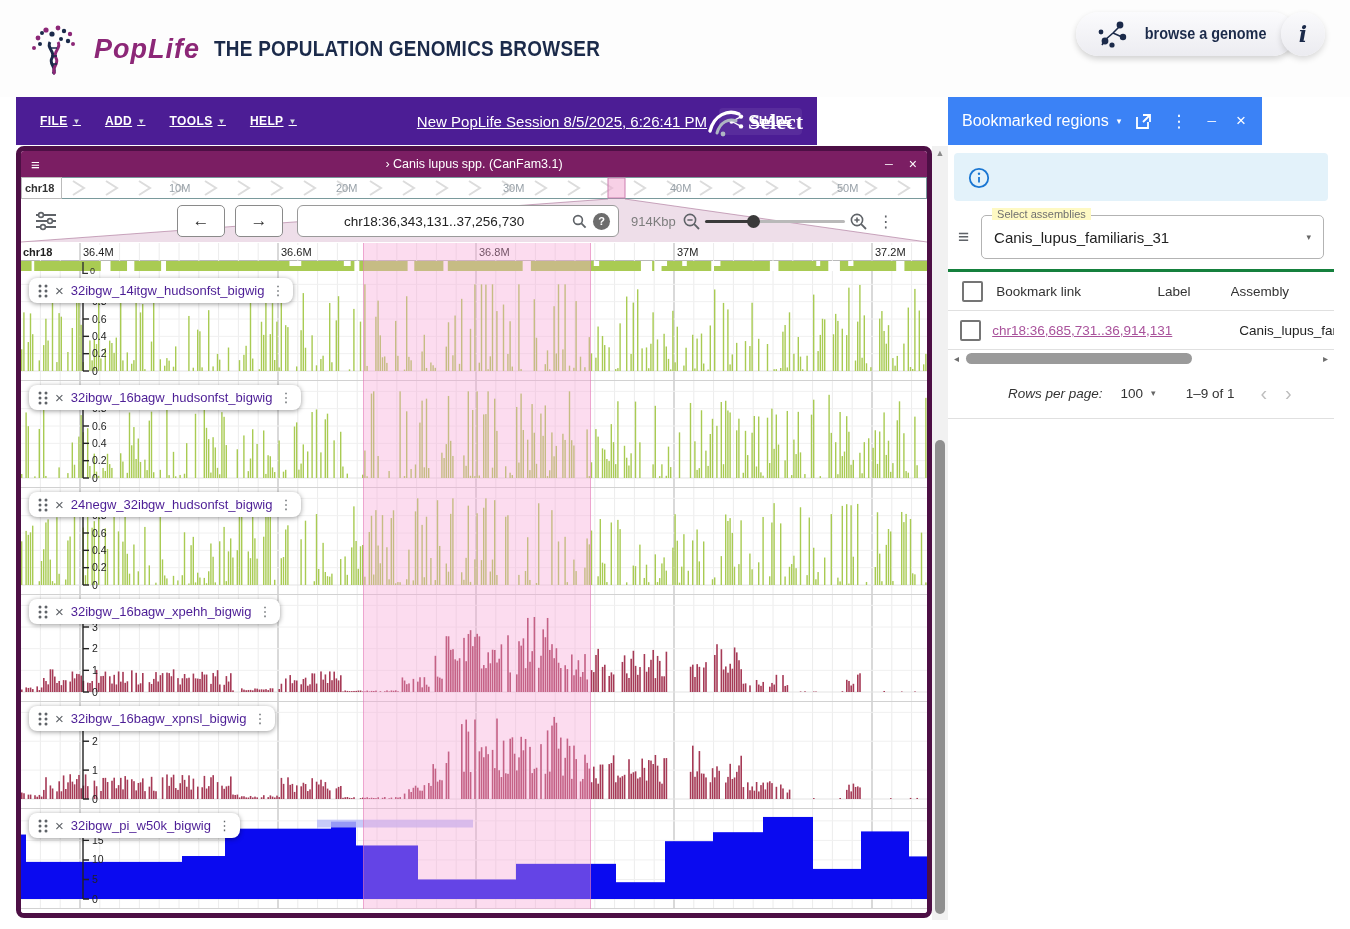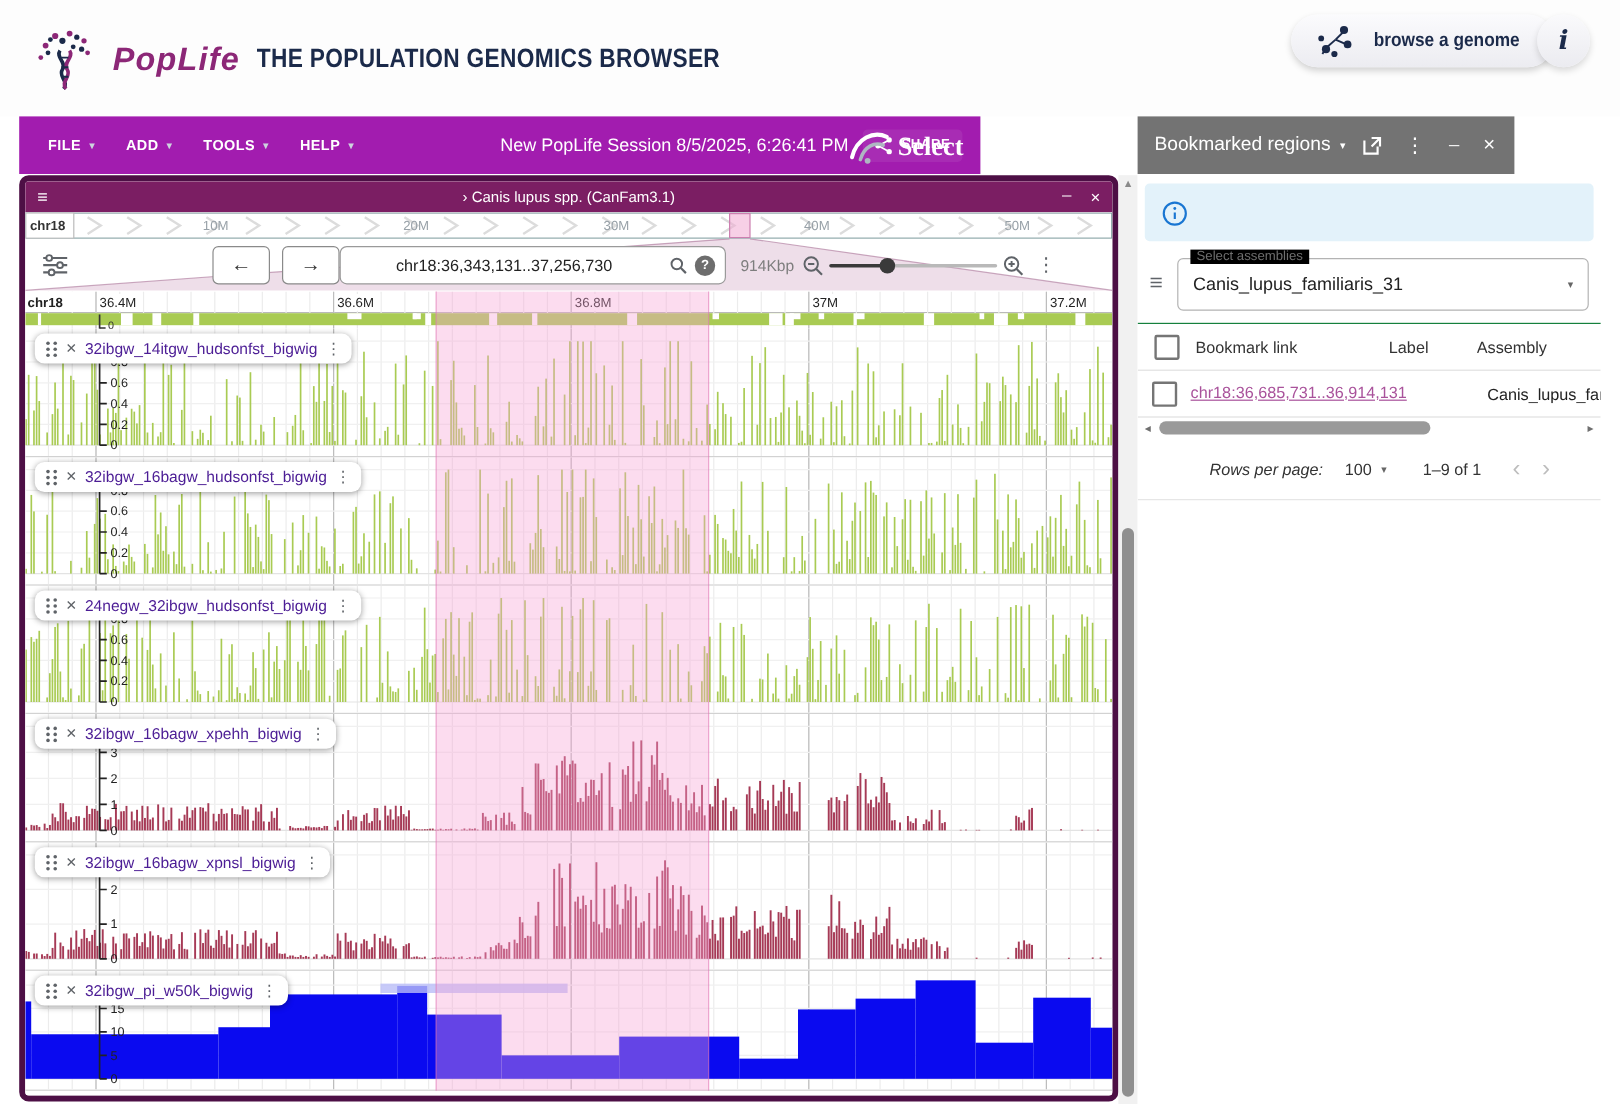"FILE" #menubar { background: #a21caf -> #4c1d95; text-decoration: none -> underline }
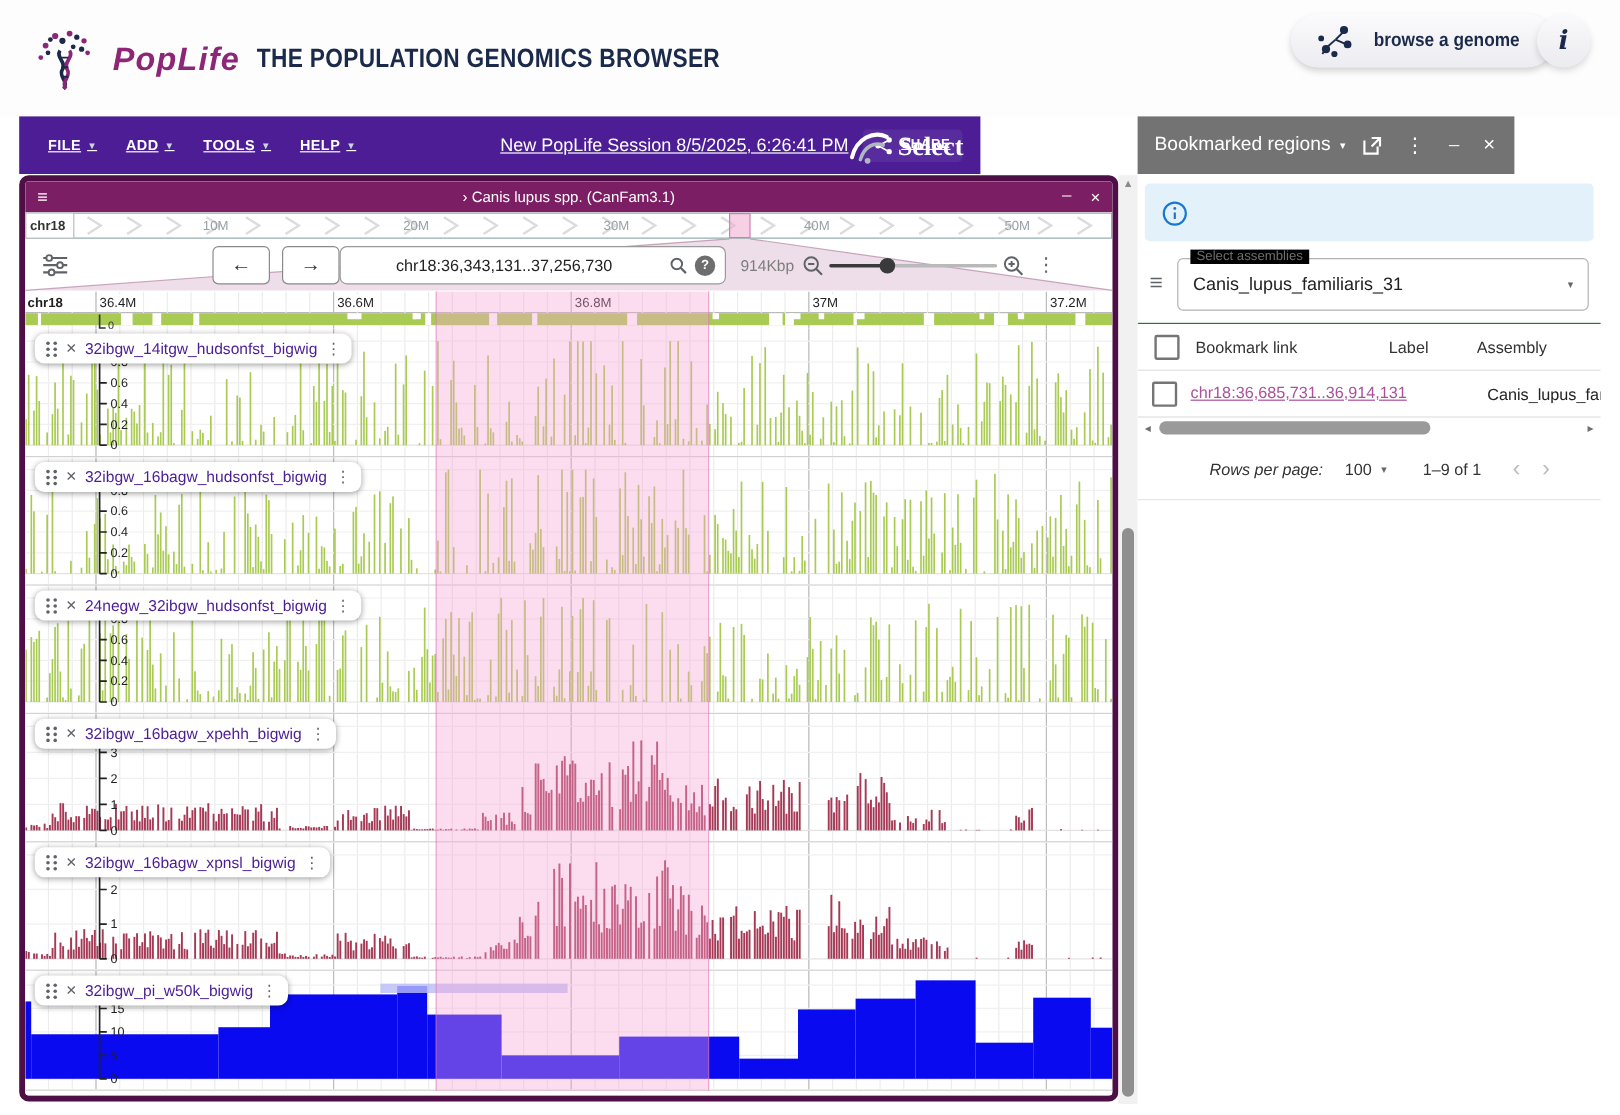"Bookmarked regions" #panelheader { background: #737373 -> #3b82f6 }
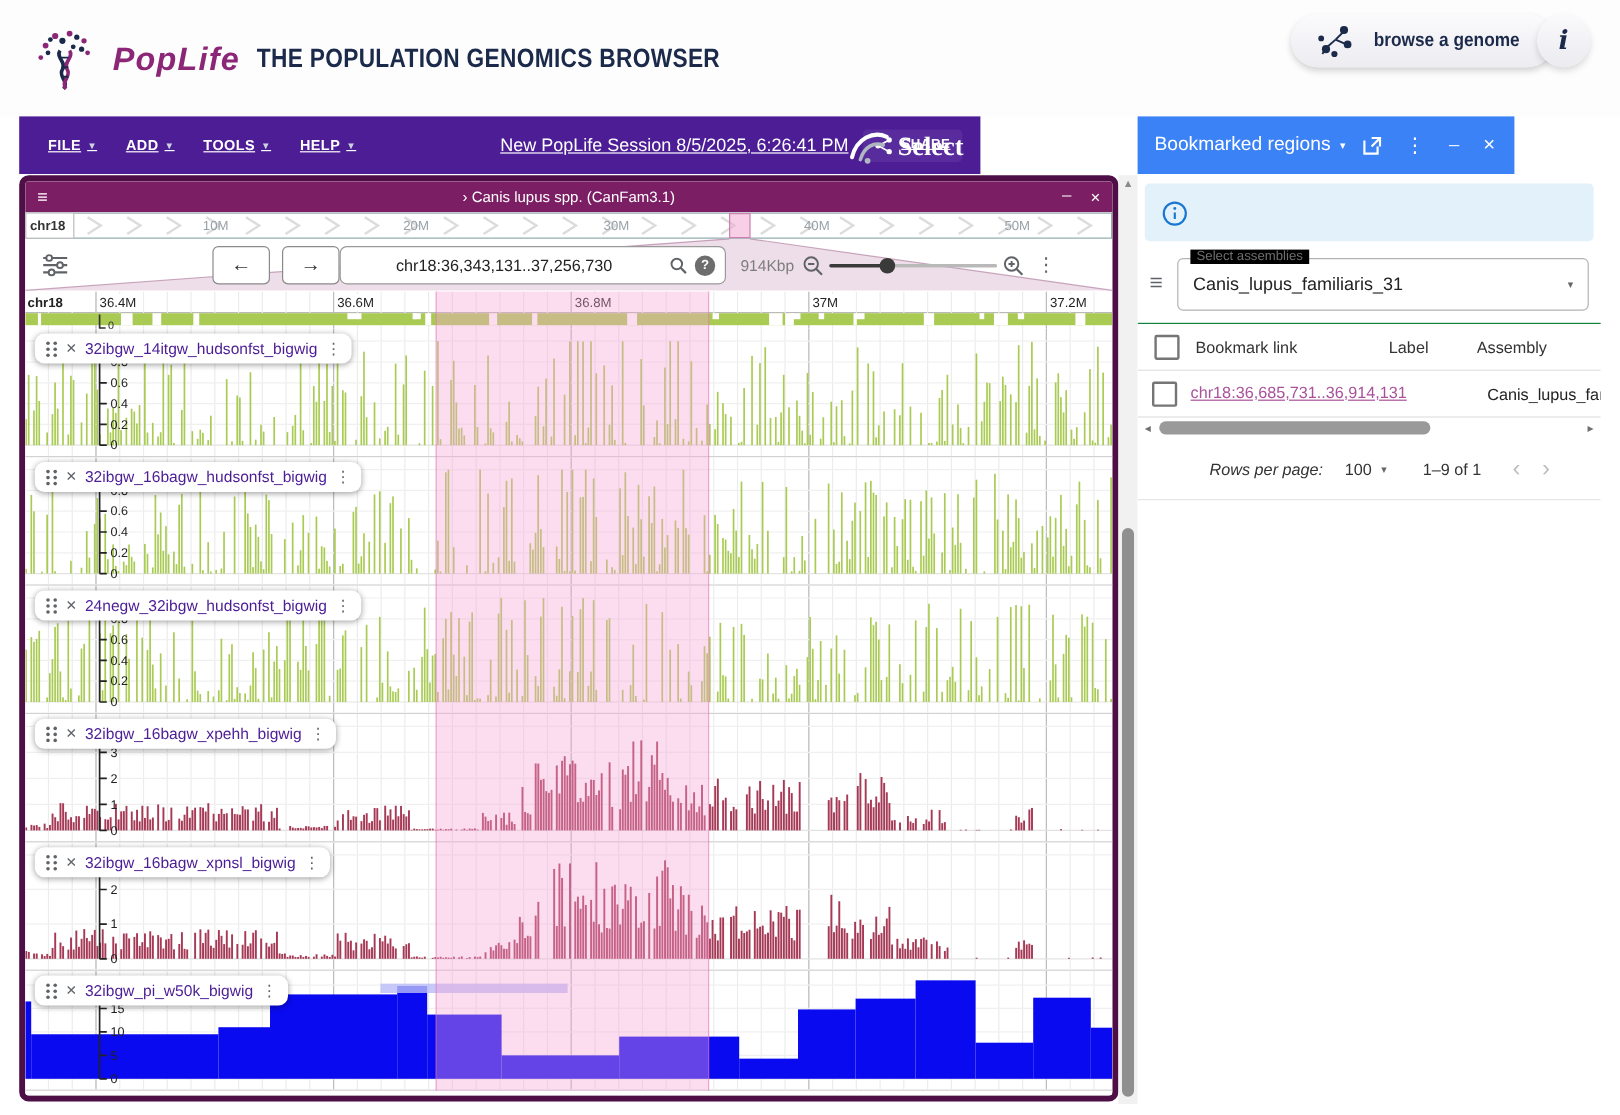"chr18:36,343,131..37,256,730" div { margin-left: 0 -> 14px }
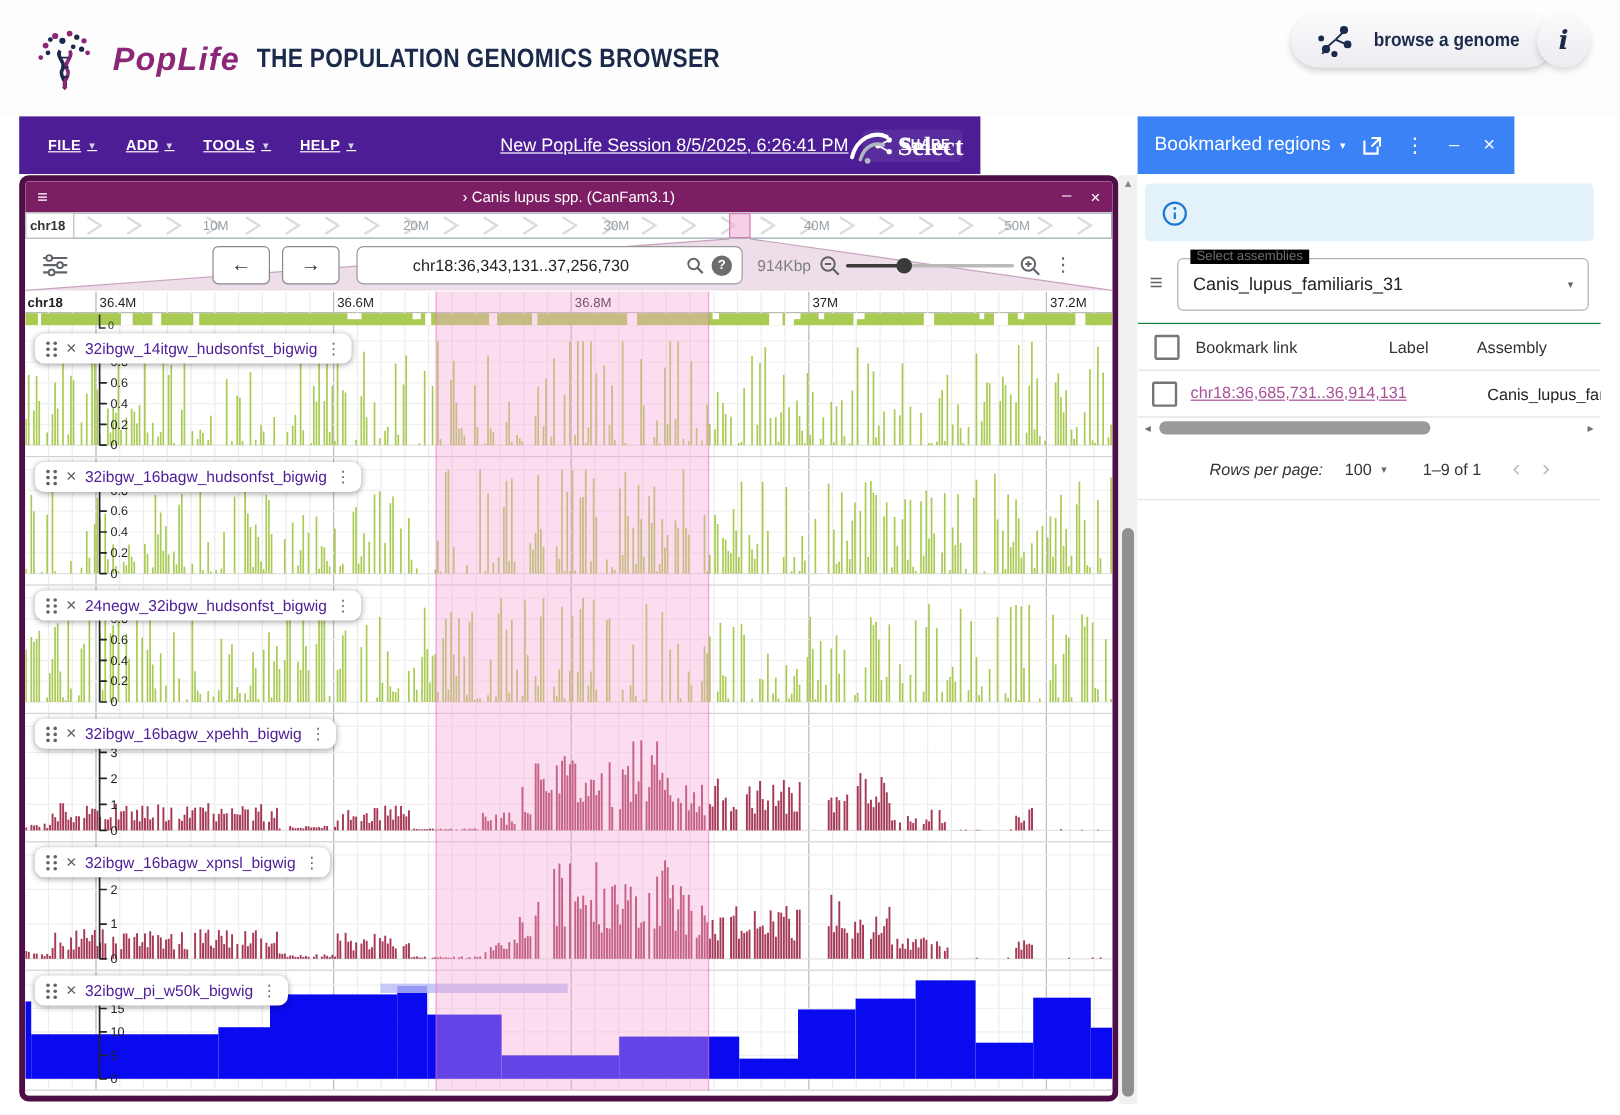"Select assemblies" #assemlabel { background: #000000 -> #fef9c3 }
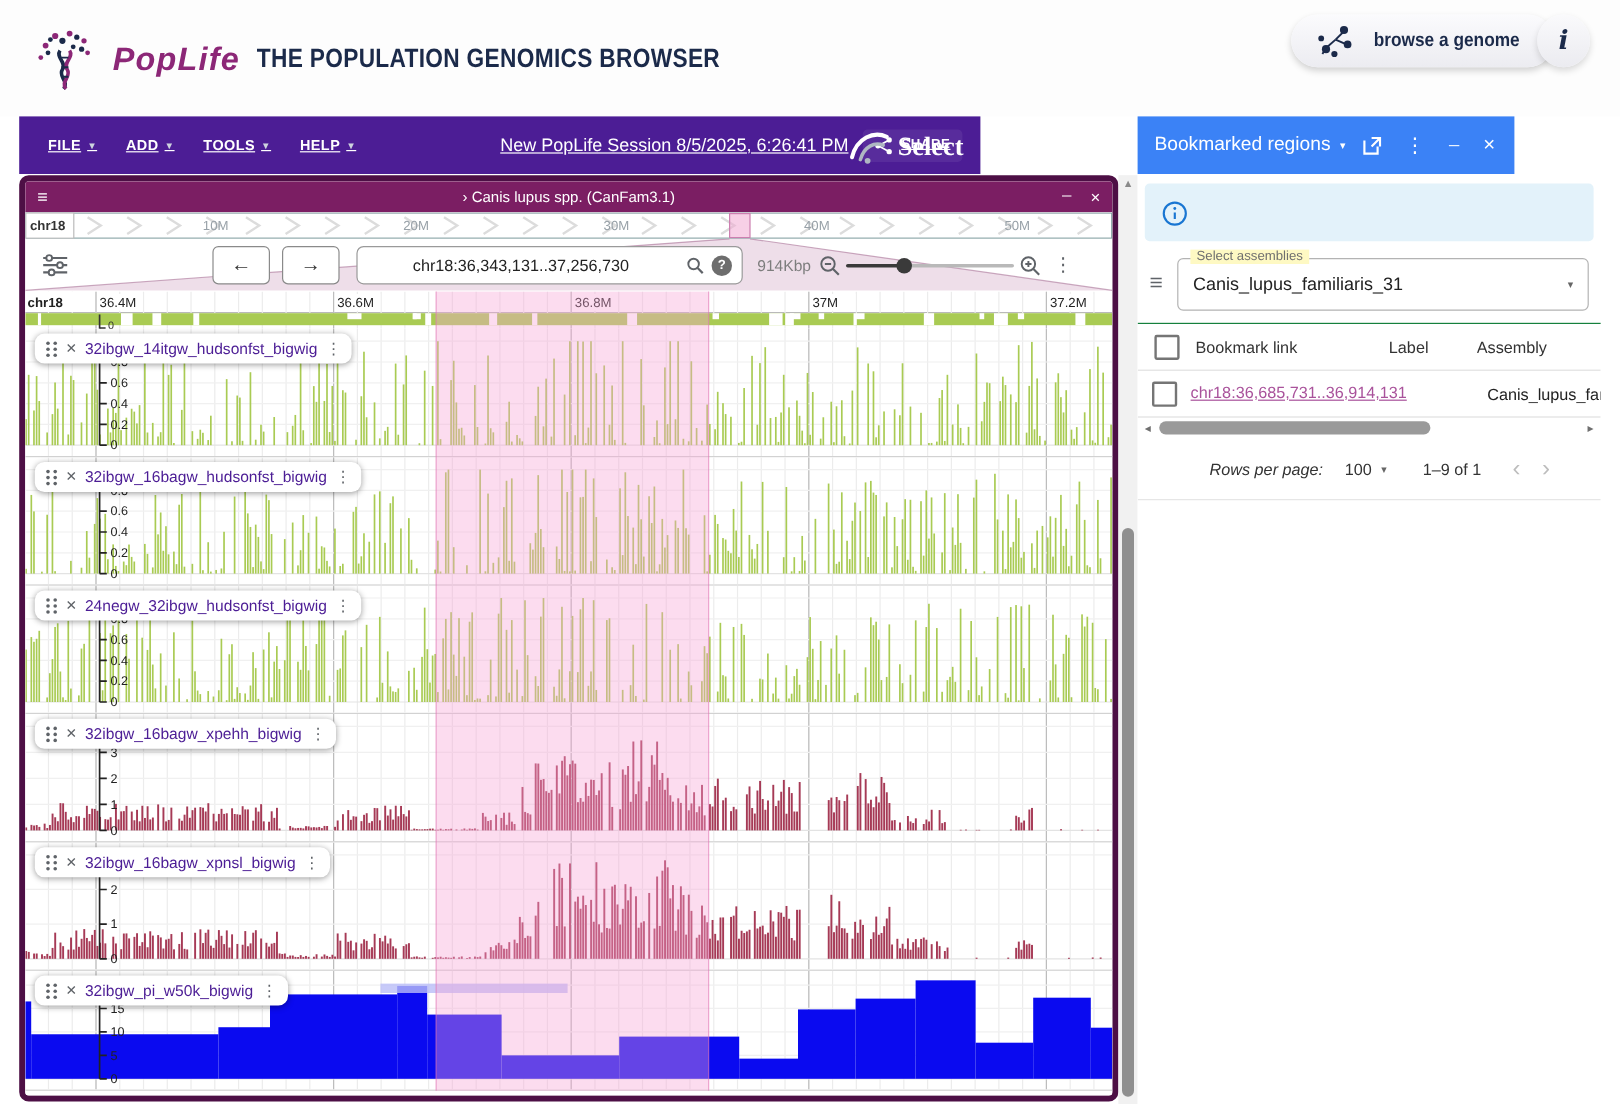"Bookmark link" #bmtable { border-top: 1px solid #15803d -> 3px solid #15803d }
